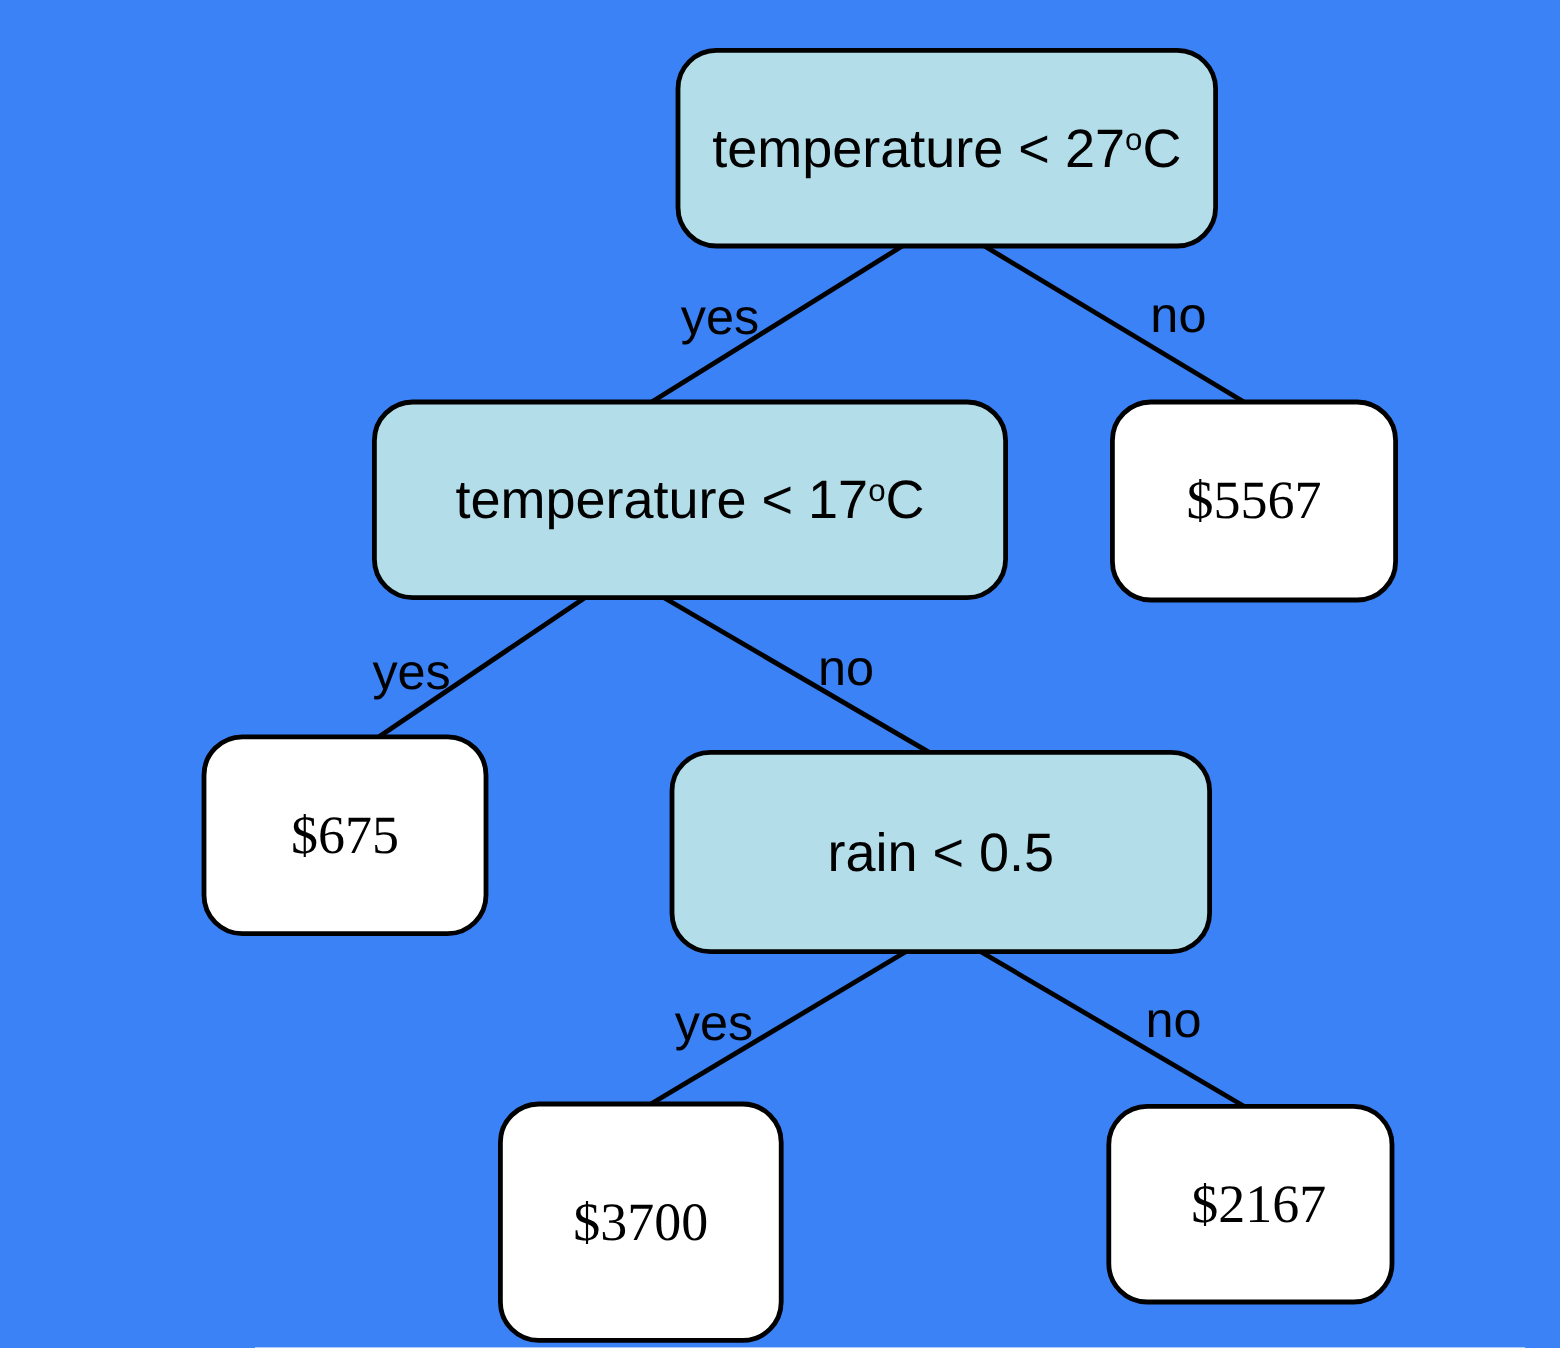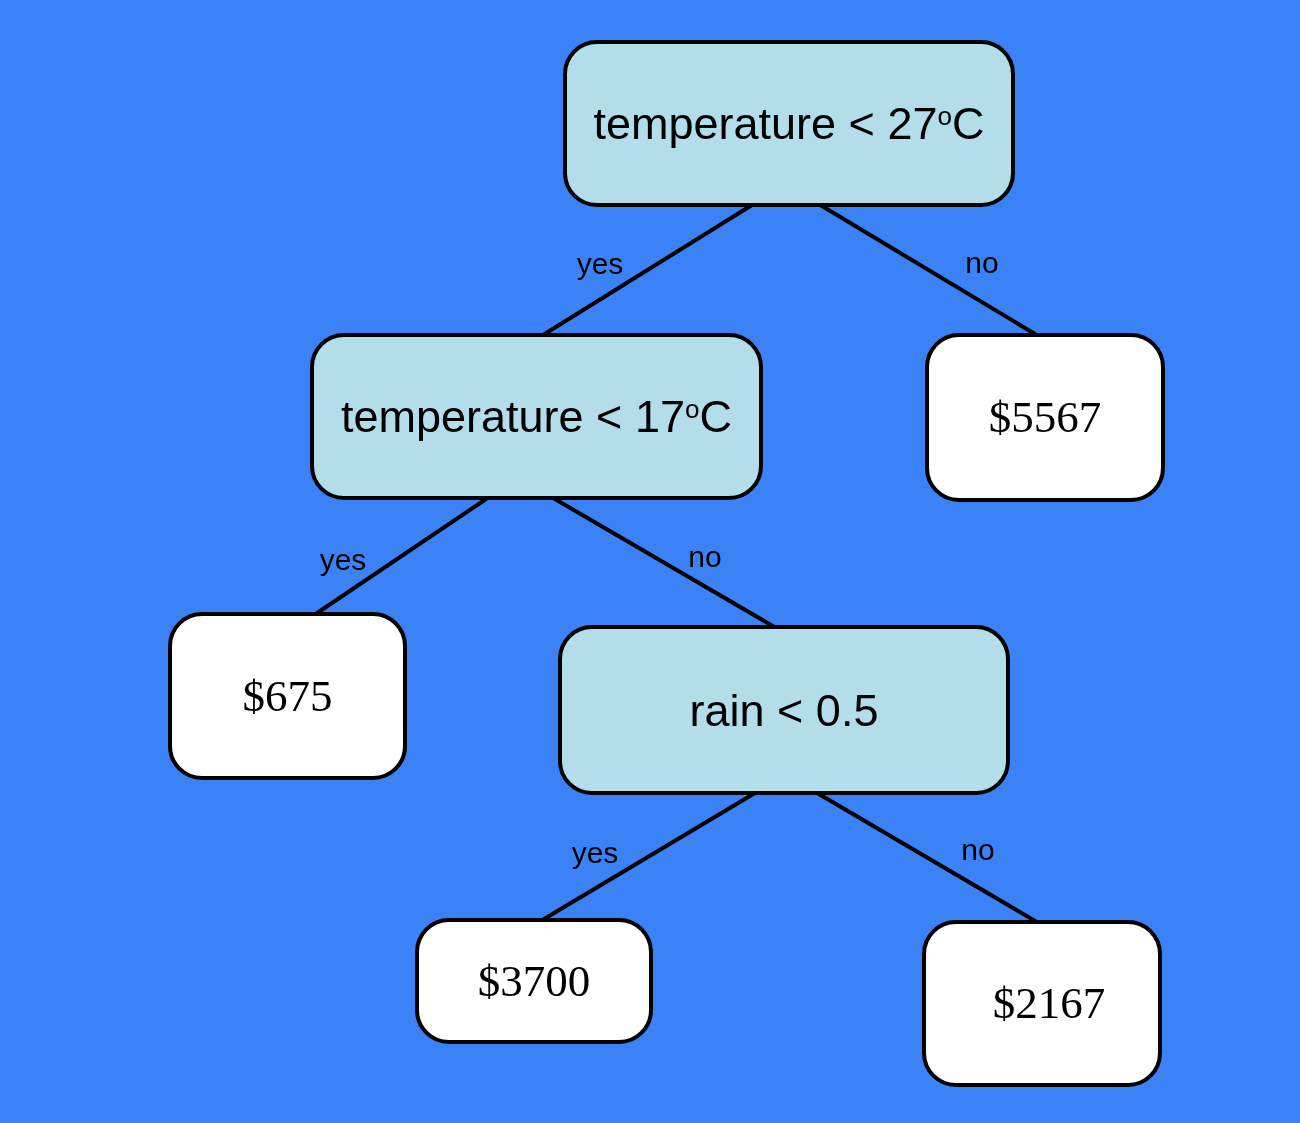"yes" .edge-label { font-size: 30px -> 42px }
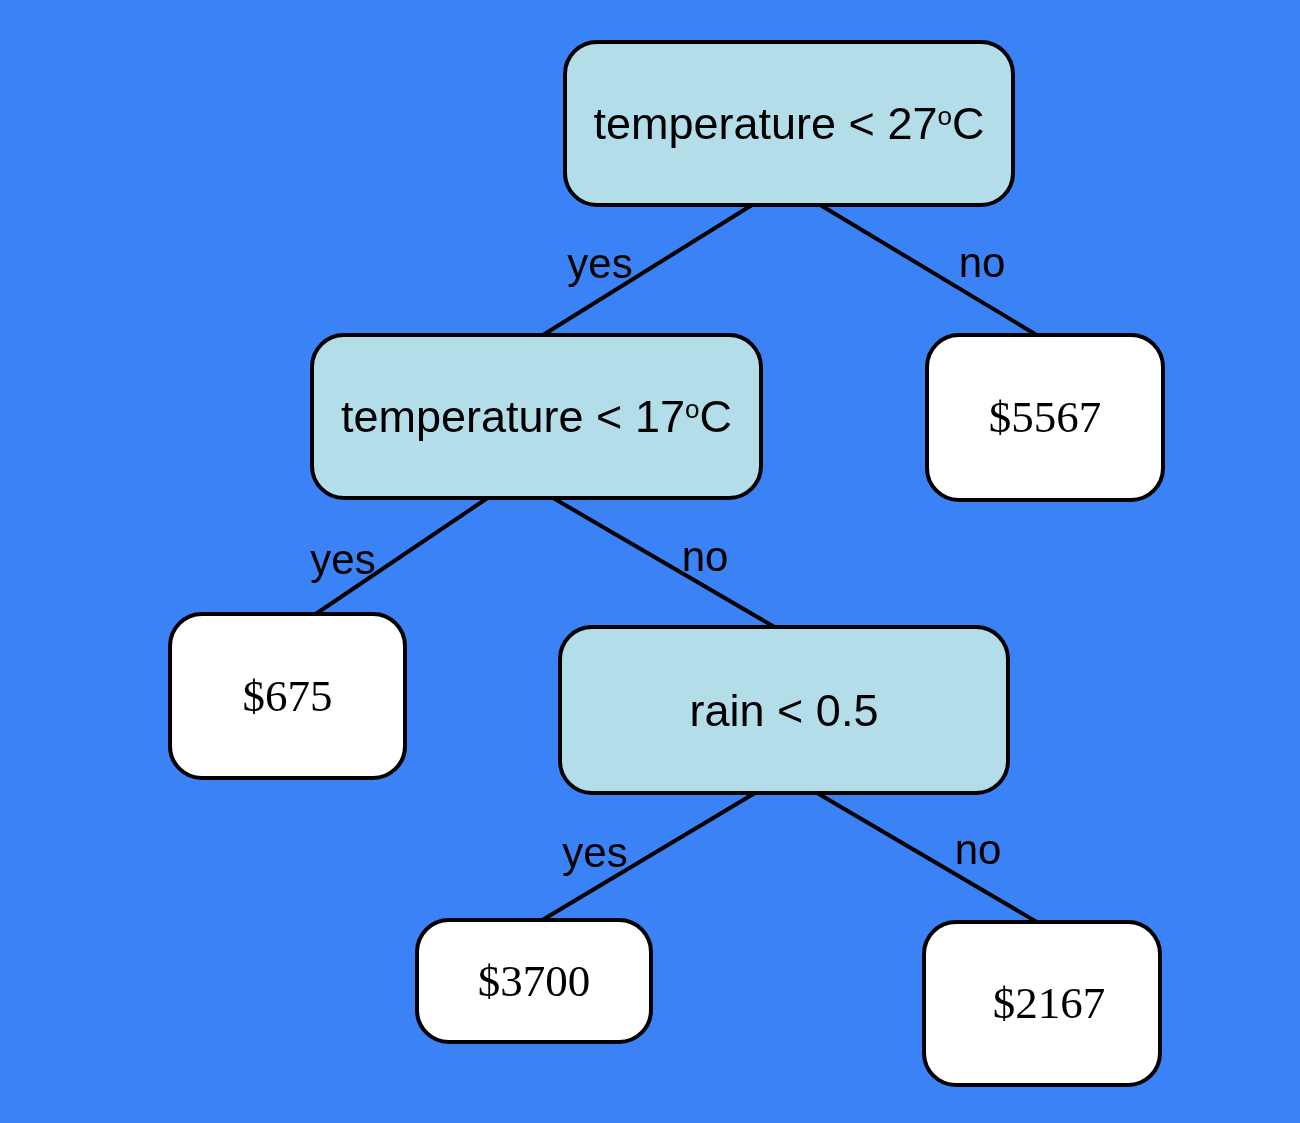"temperature < 17oC" #node-temp17 { width: 453px -> 530px }
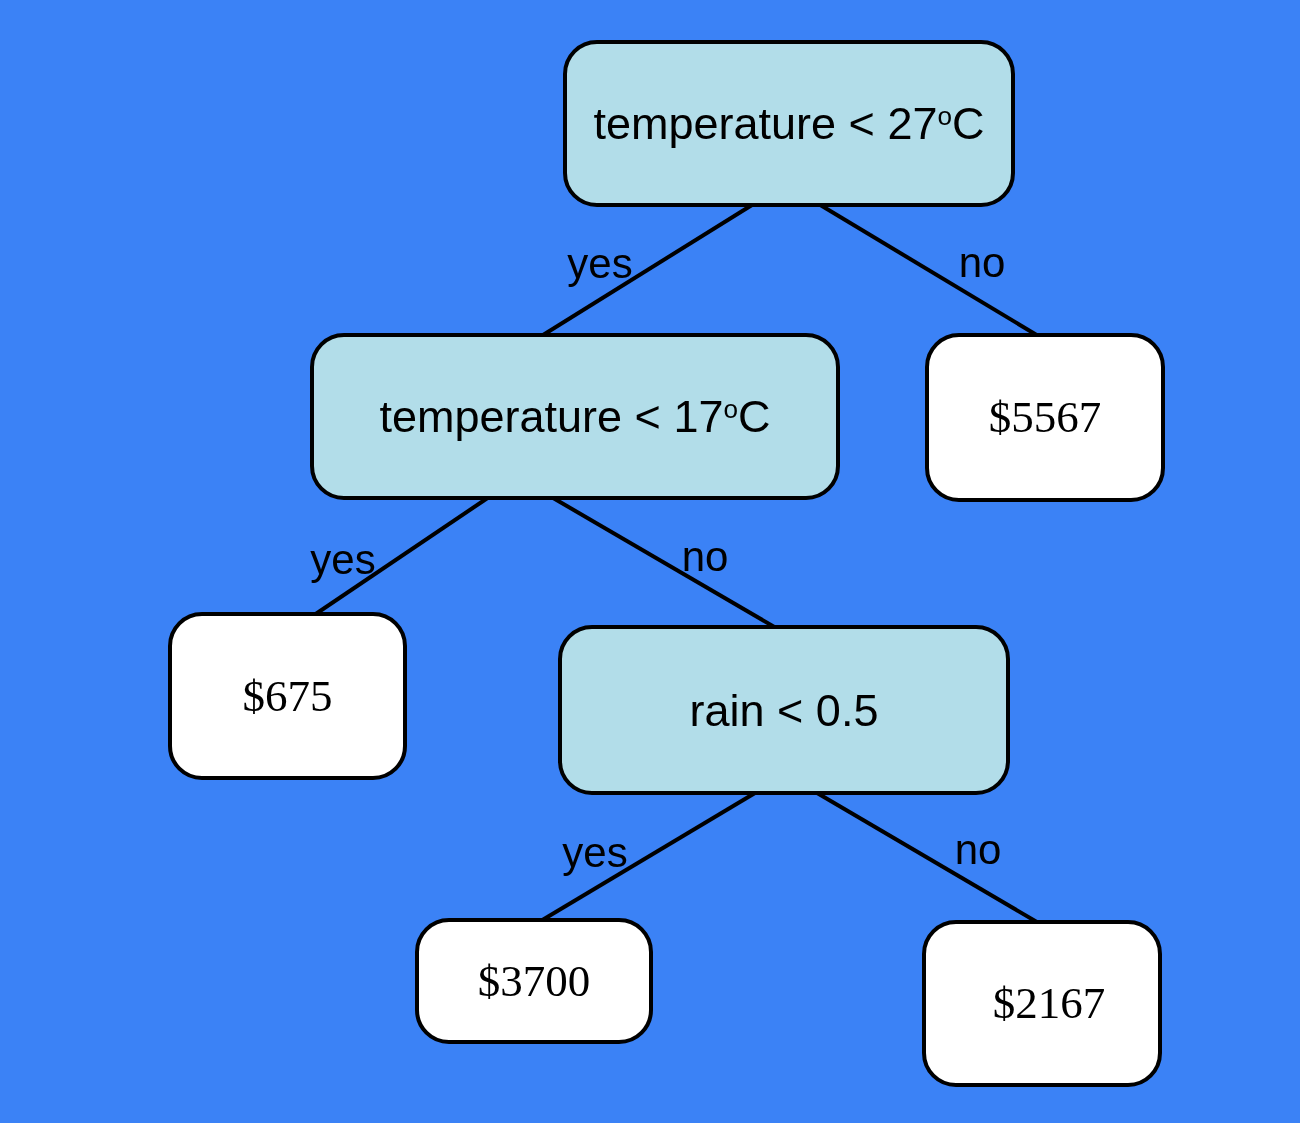"$3700" #node-3700 { height: 126px -> 201px }
